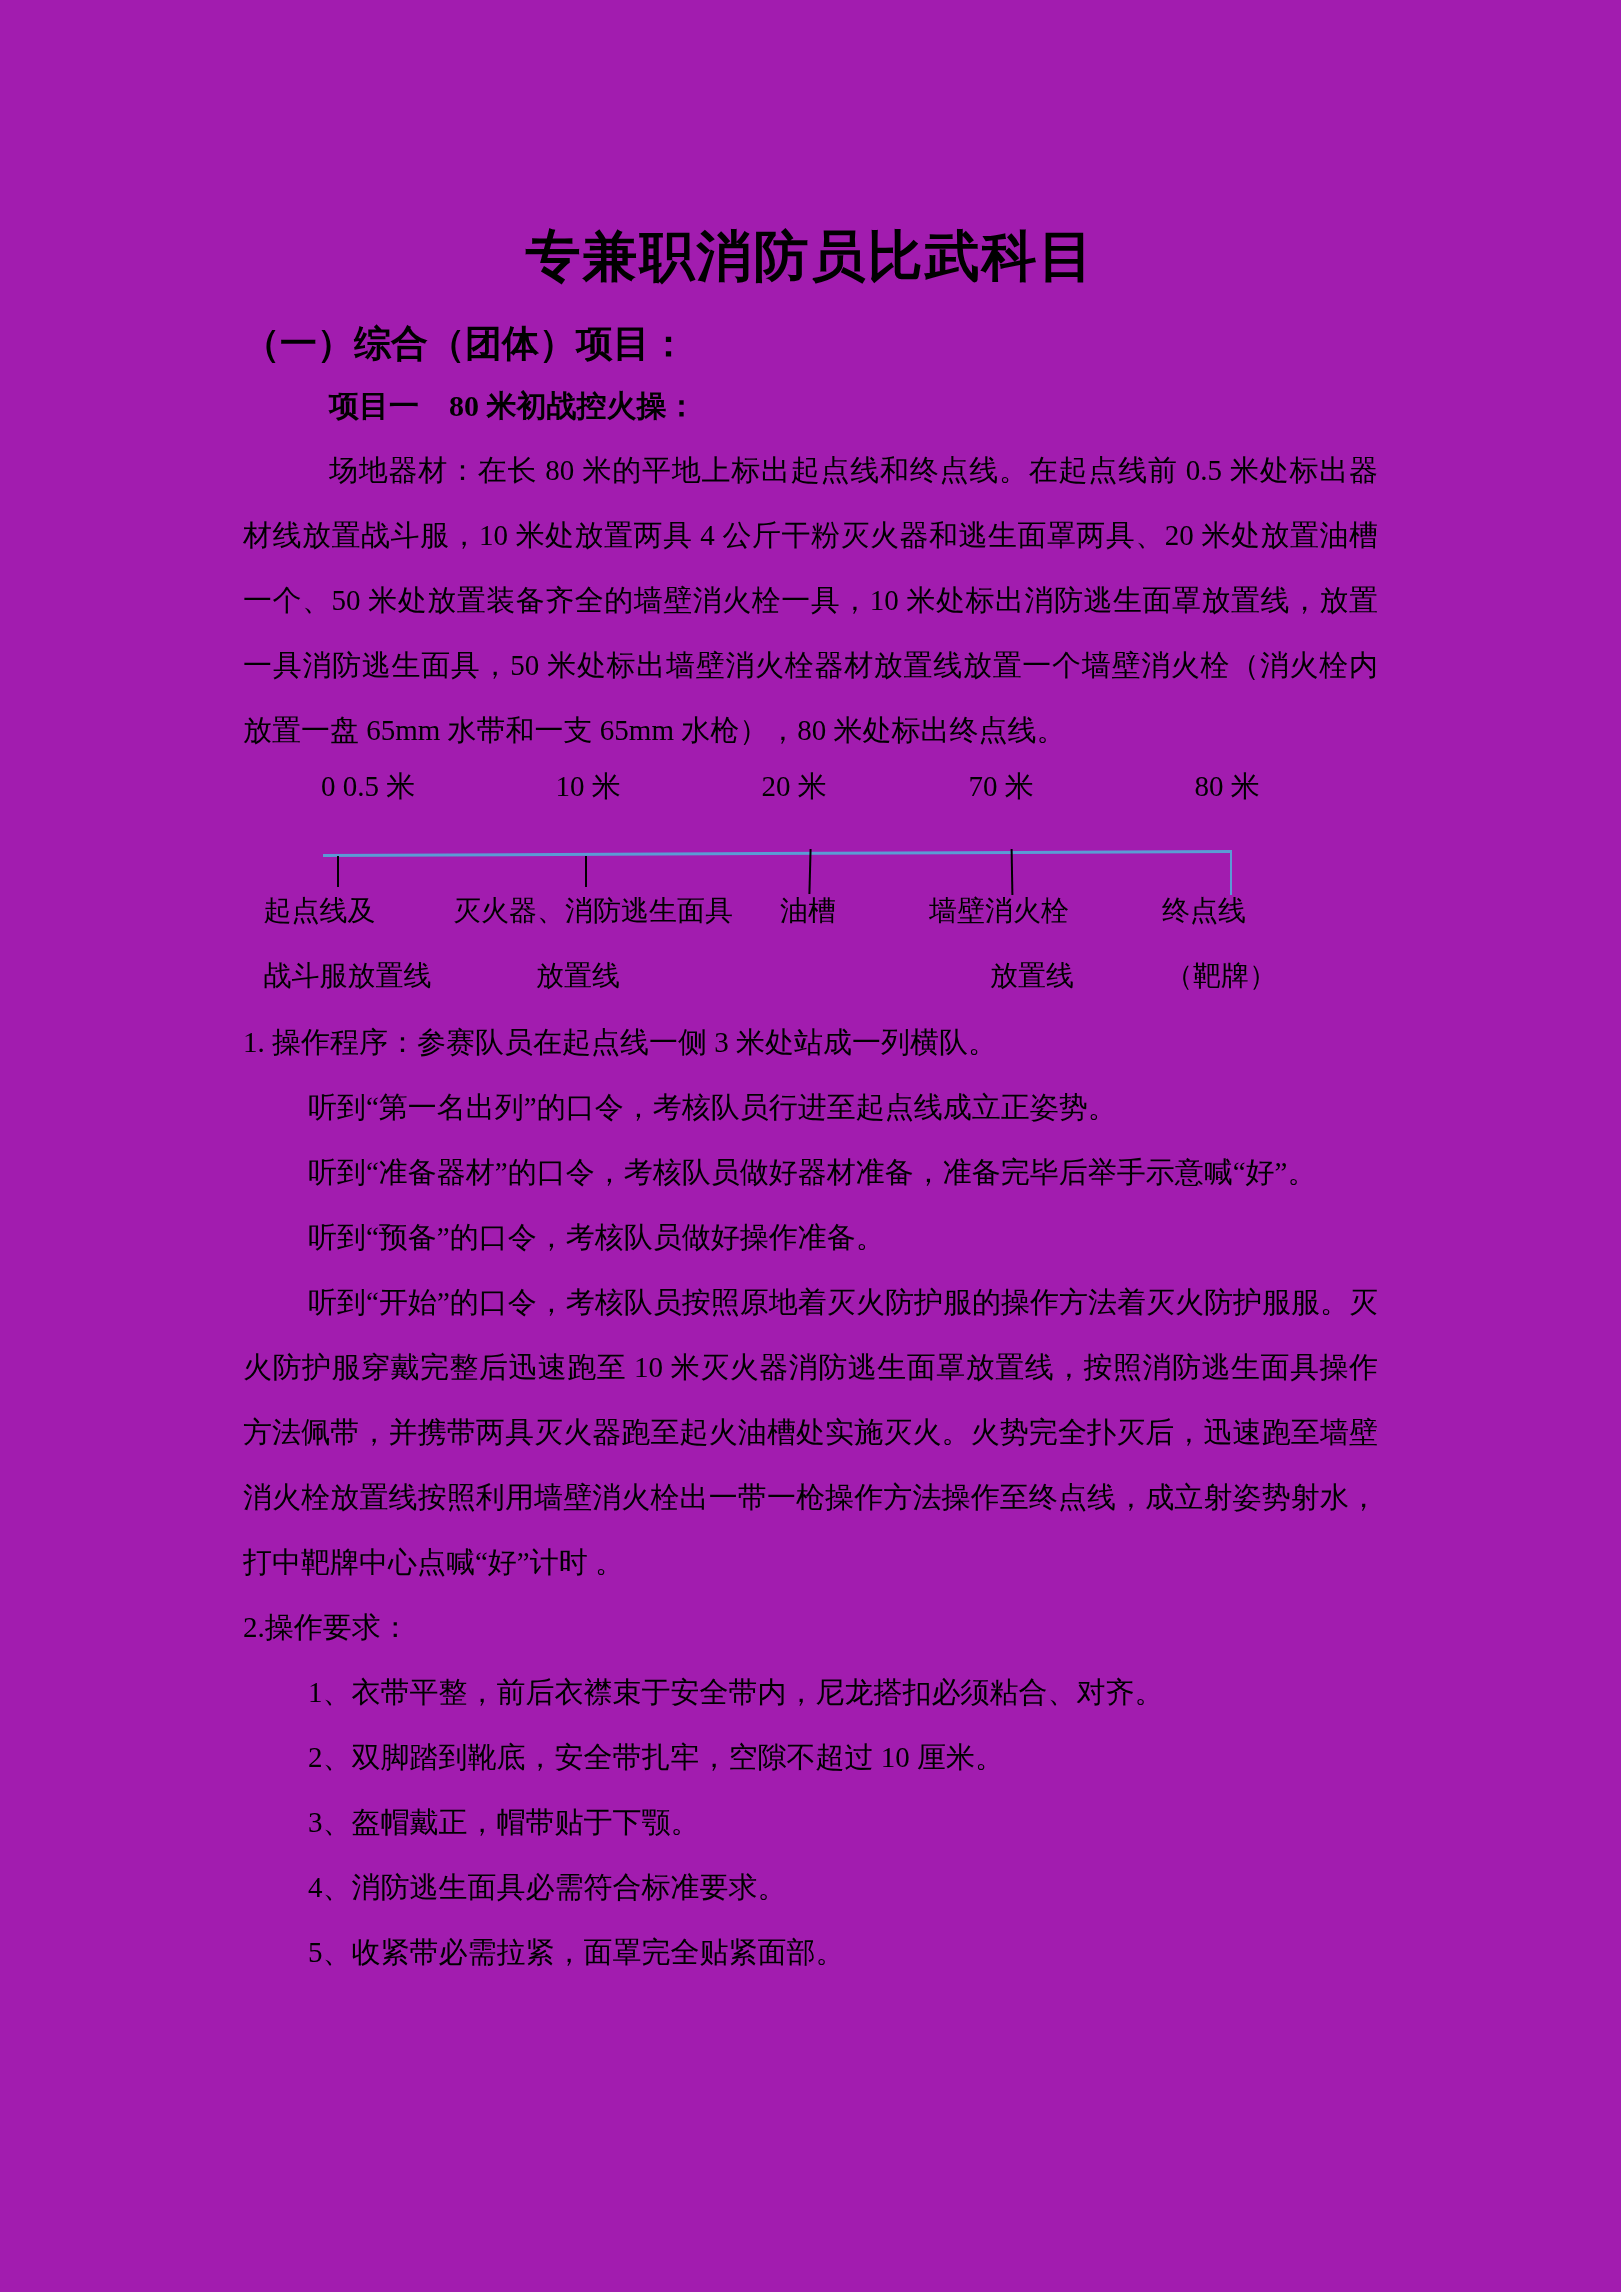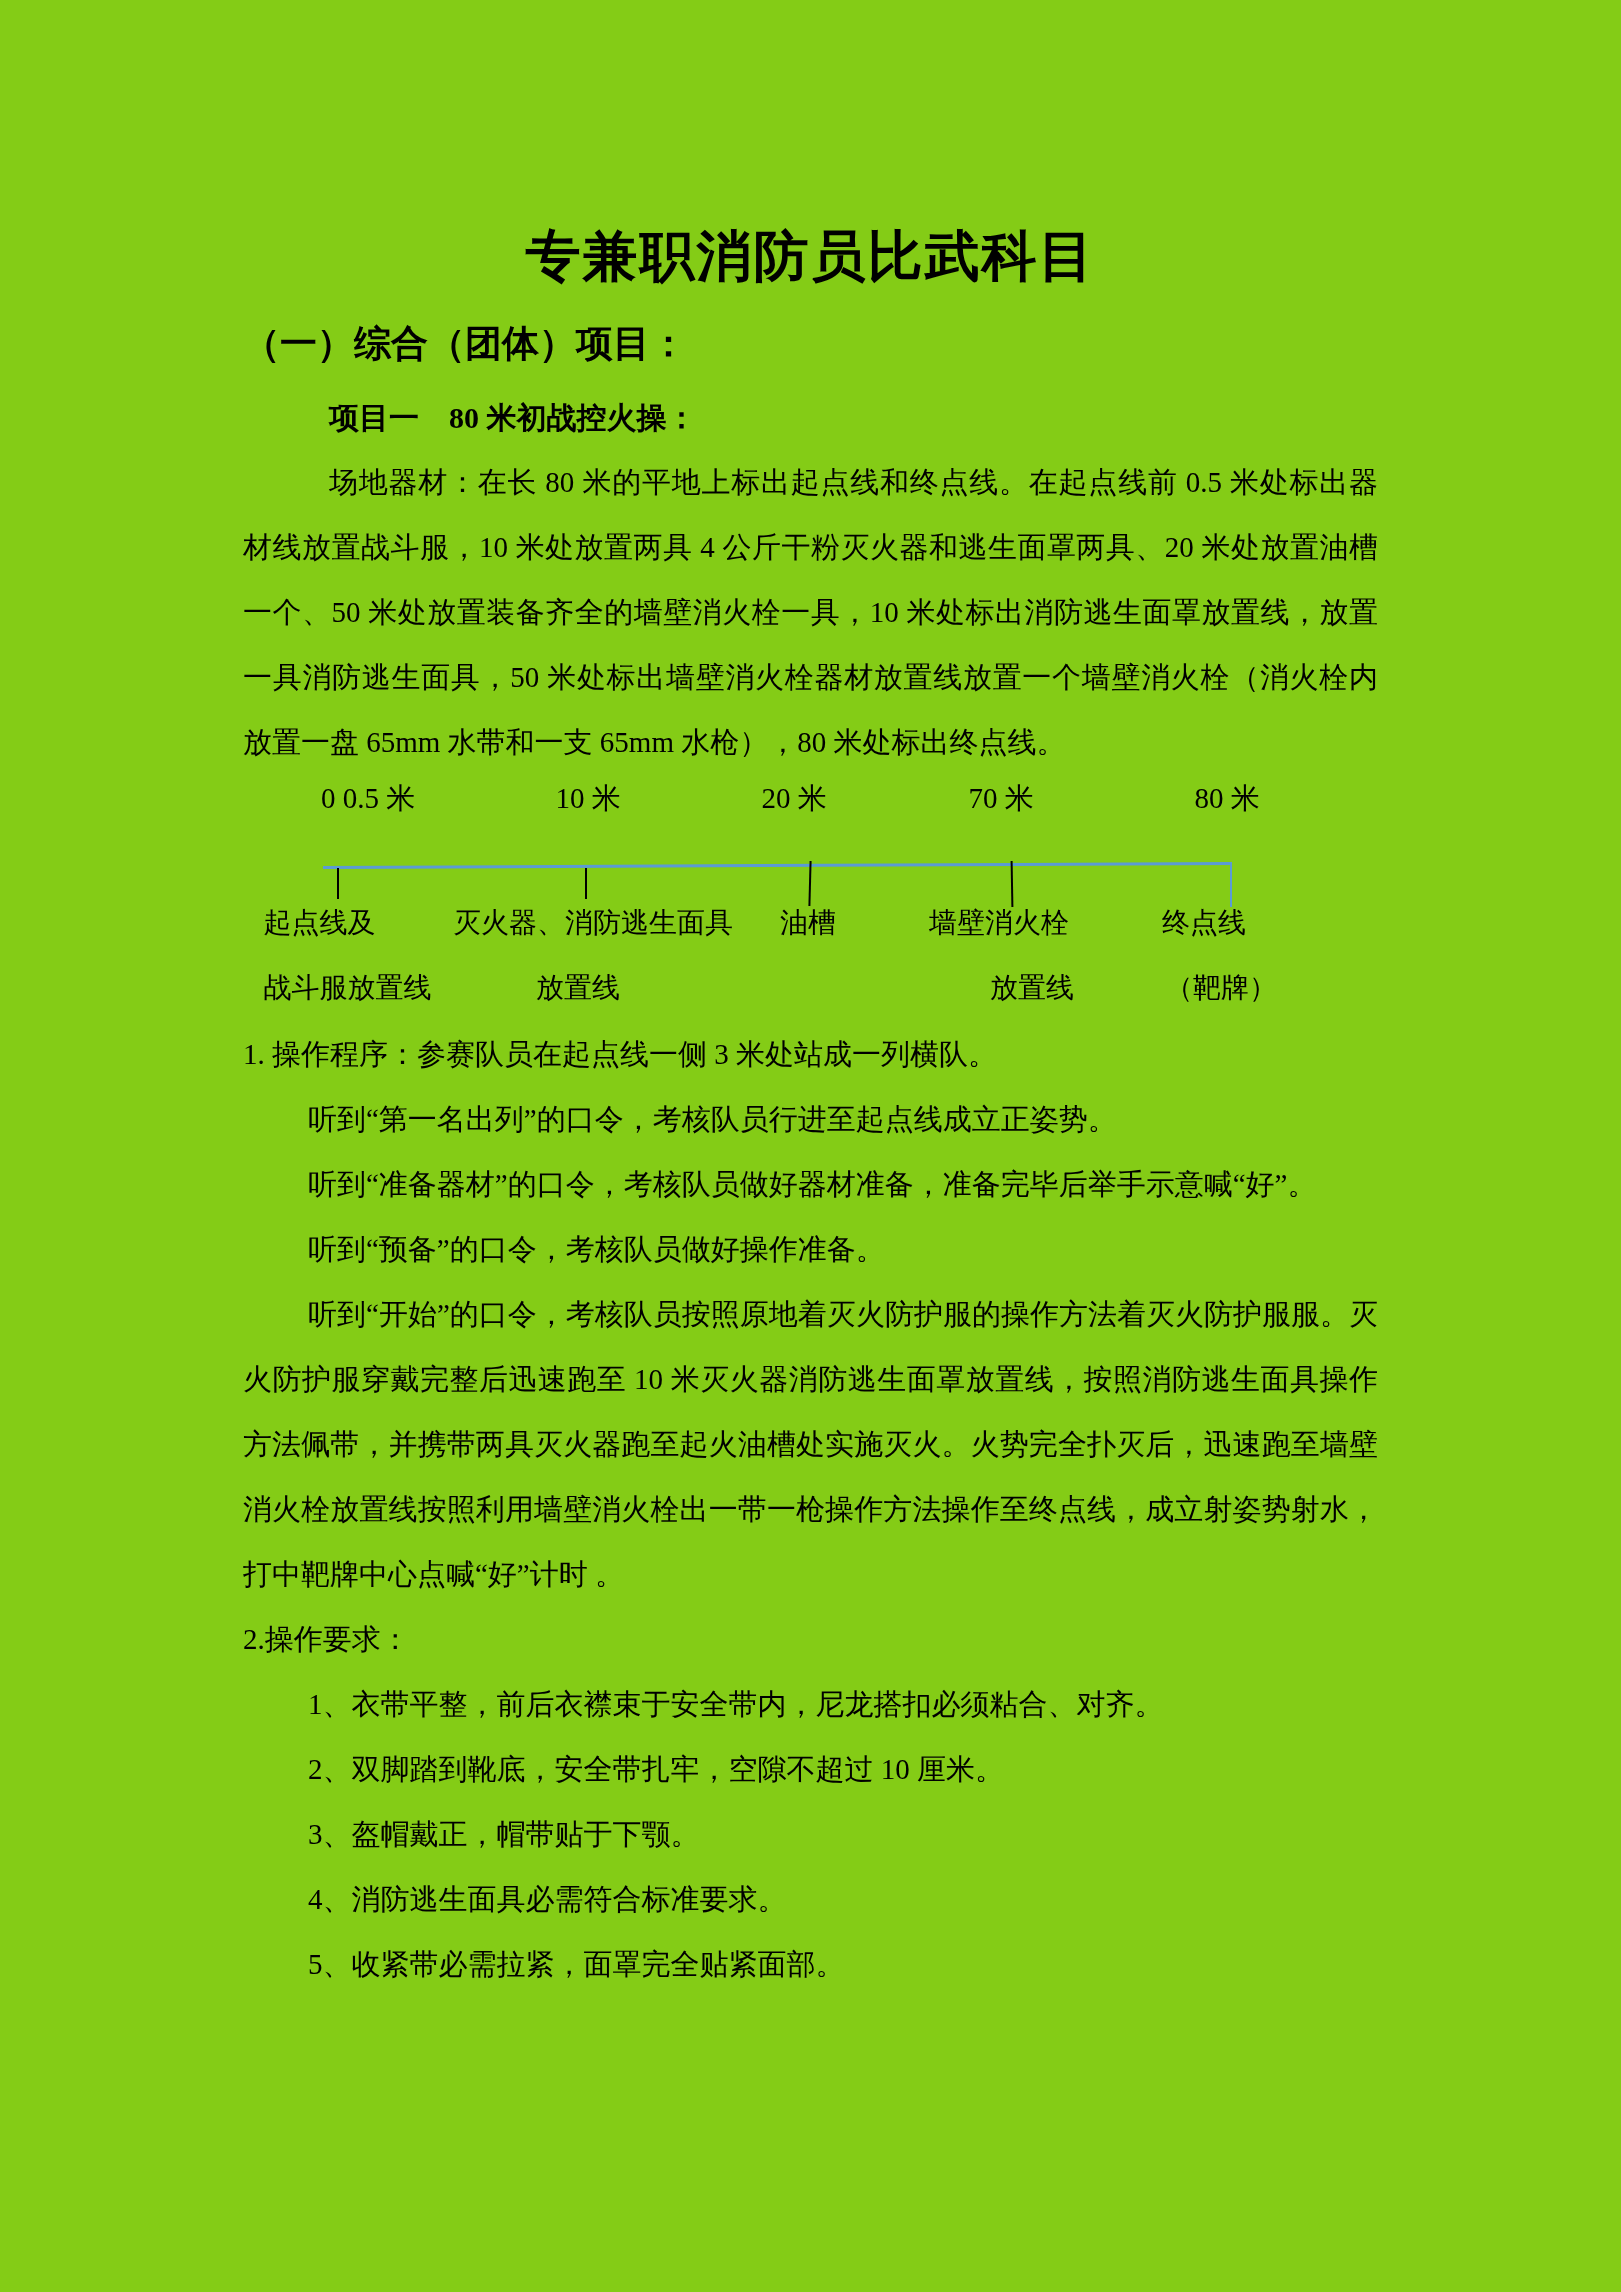"专兼职消防员比武科目" .page { background: #84cc16 -> #a21caf }
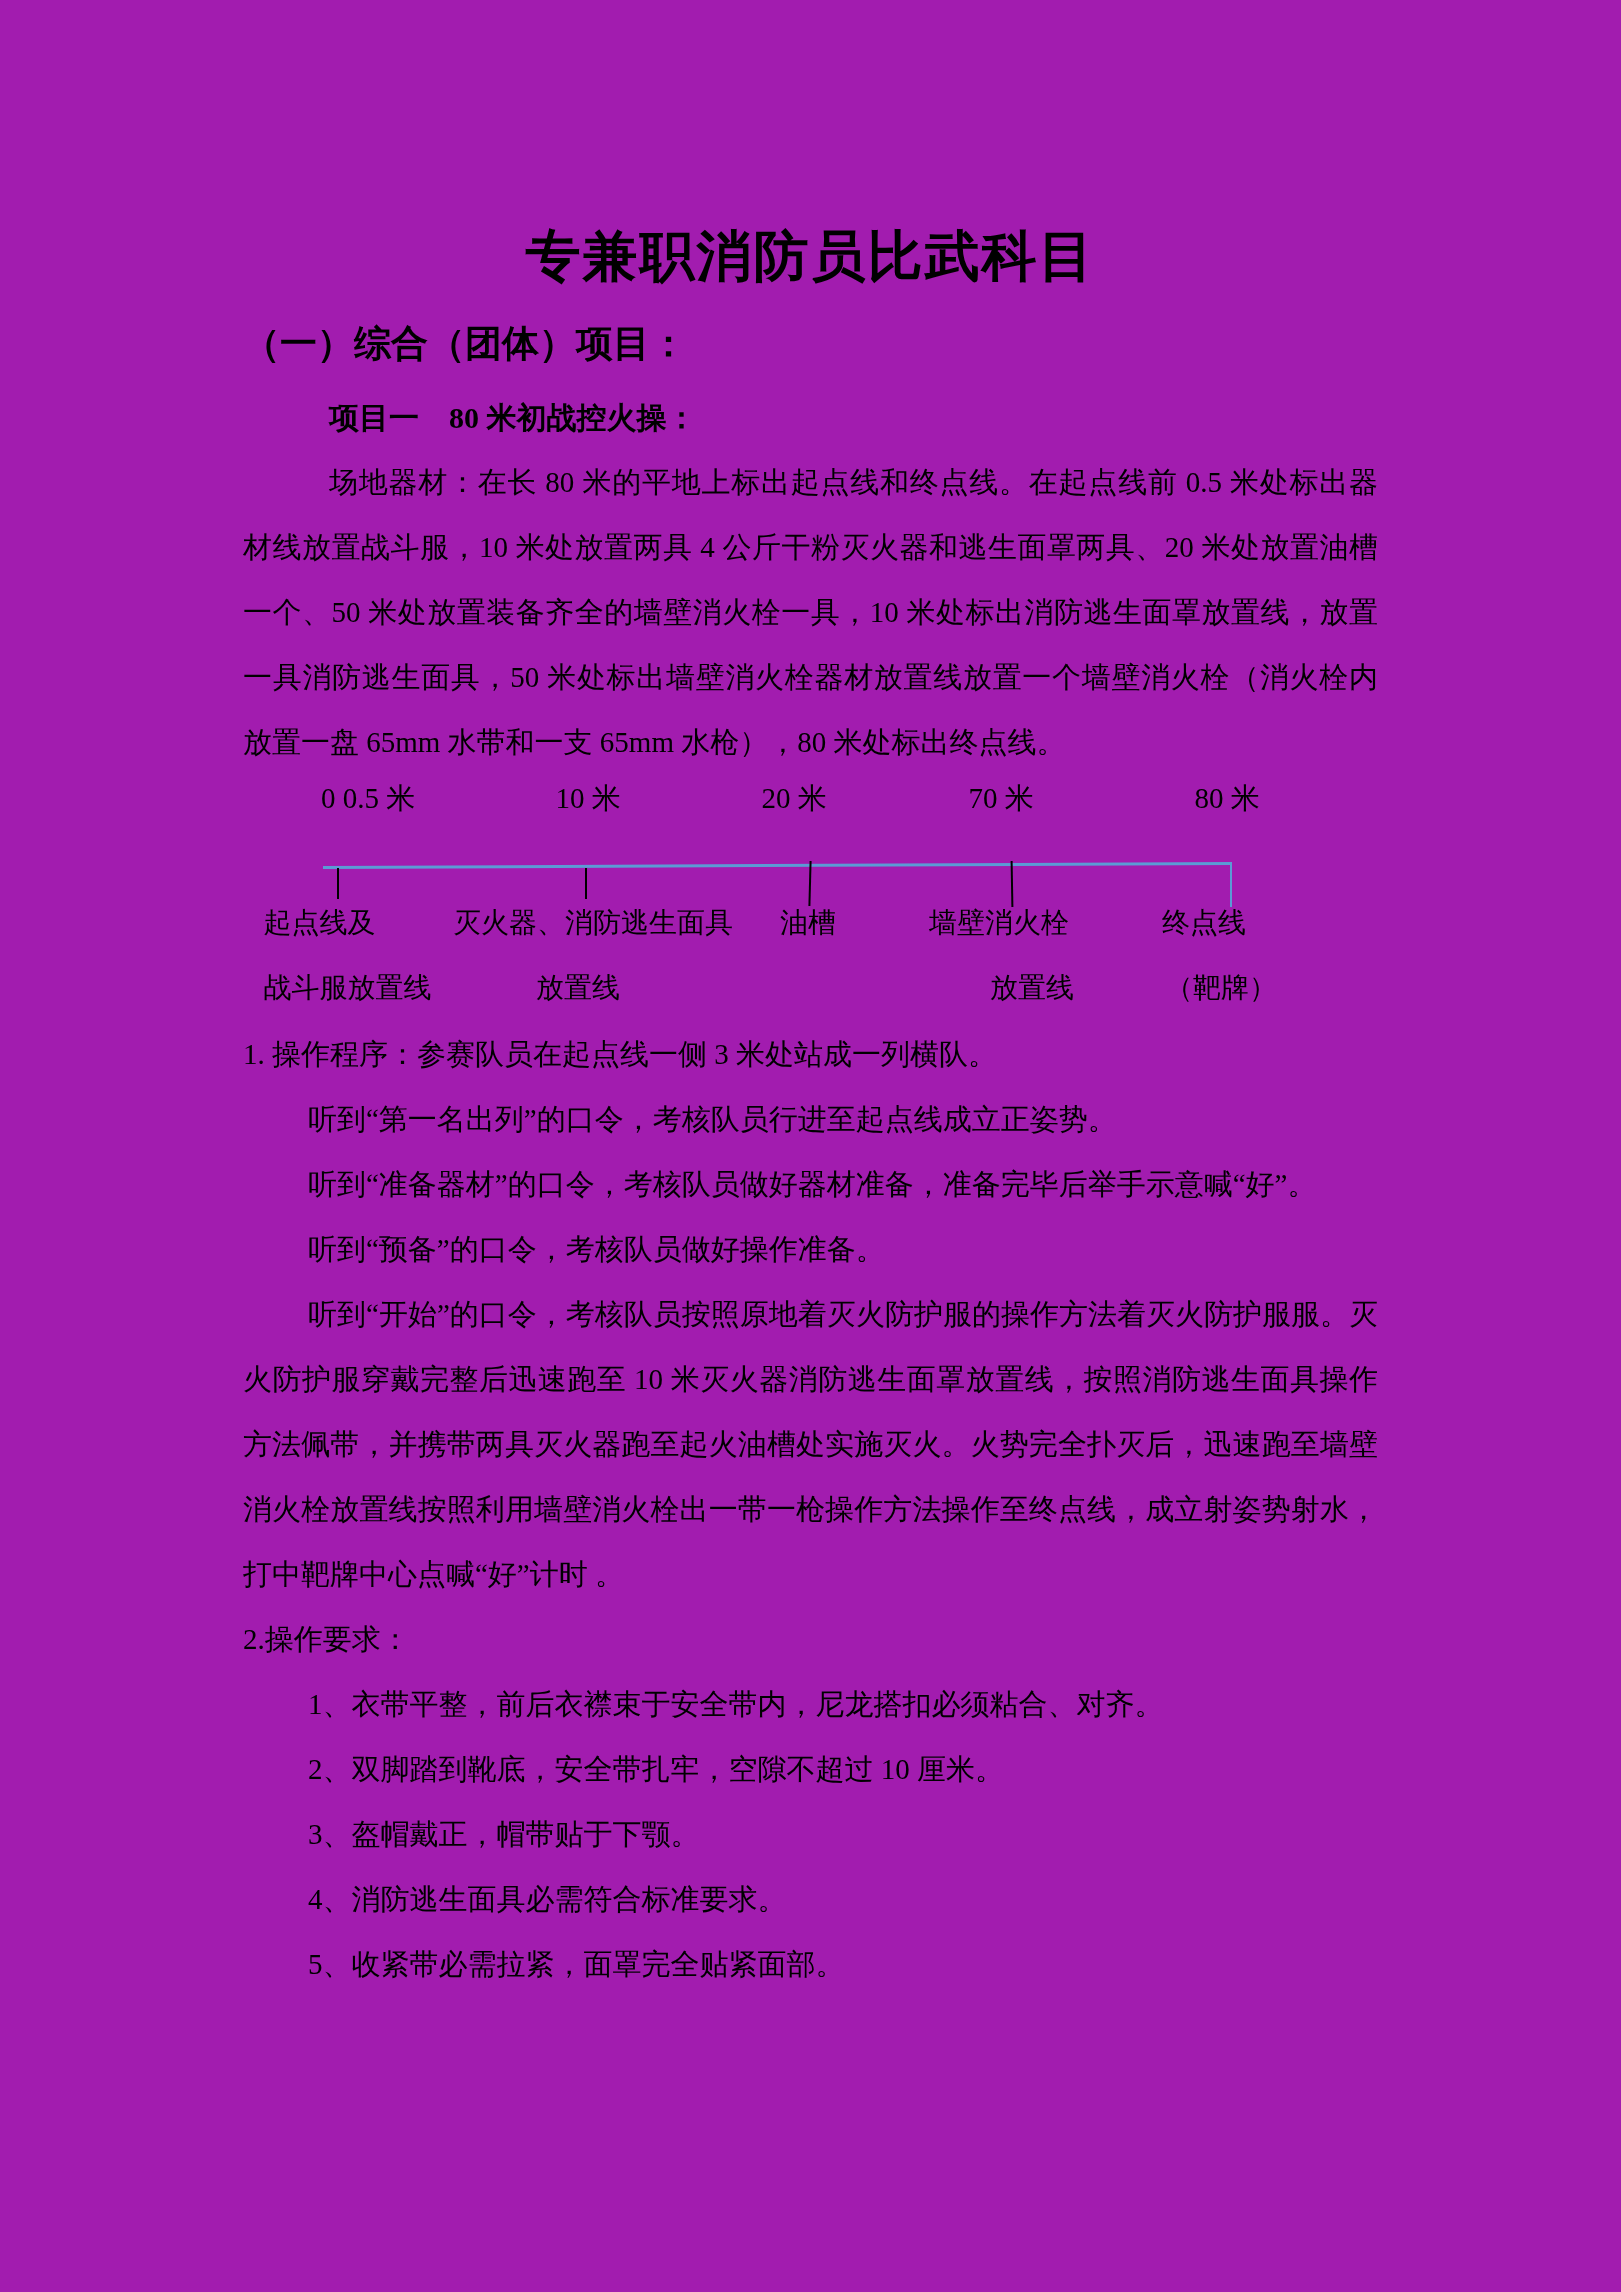"项目一 80 米初战控火操：" .subsection-heading { margin: 26px 0 0 0 -> 14px 0 0 0 }
